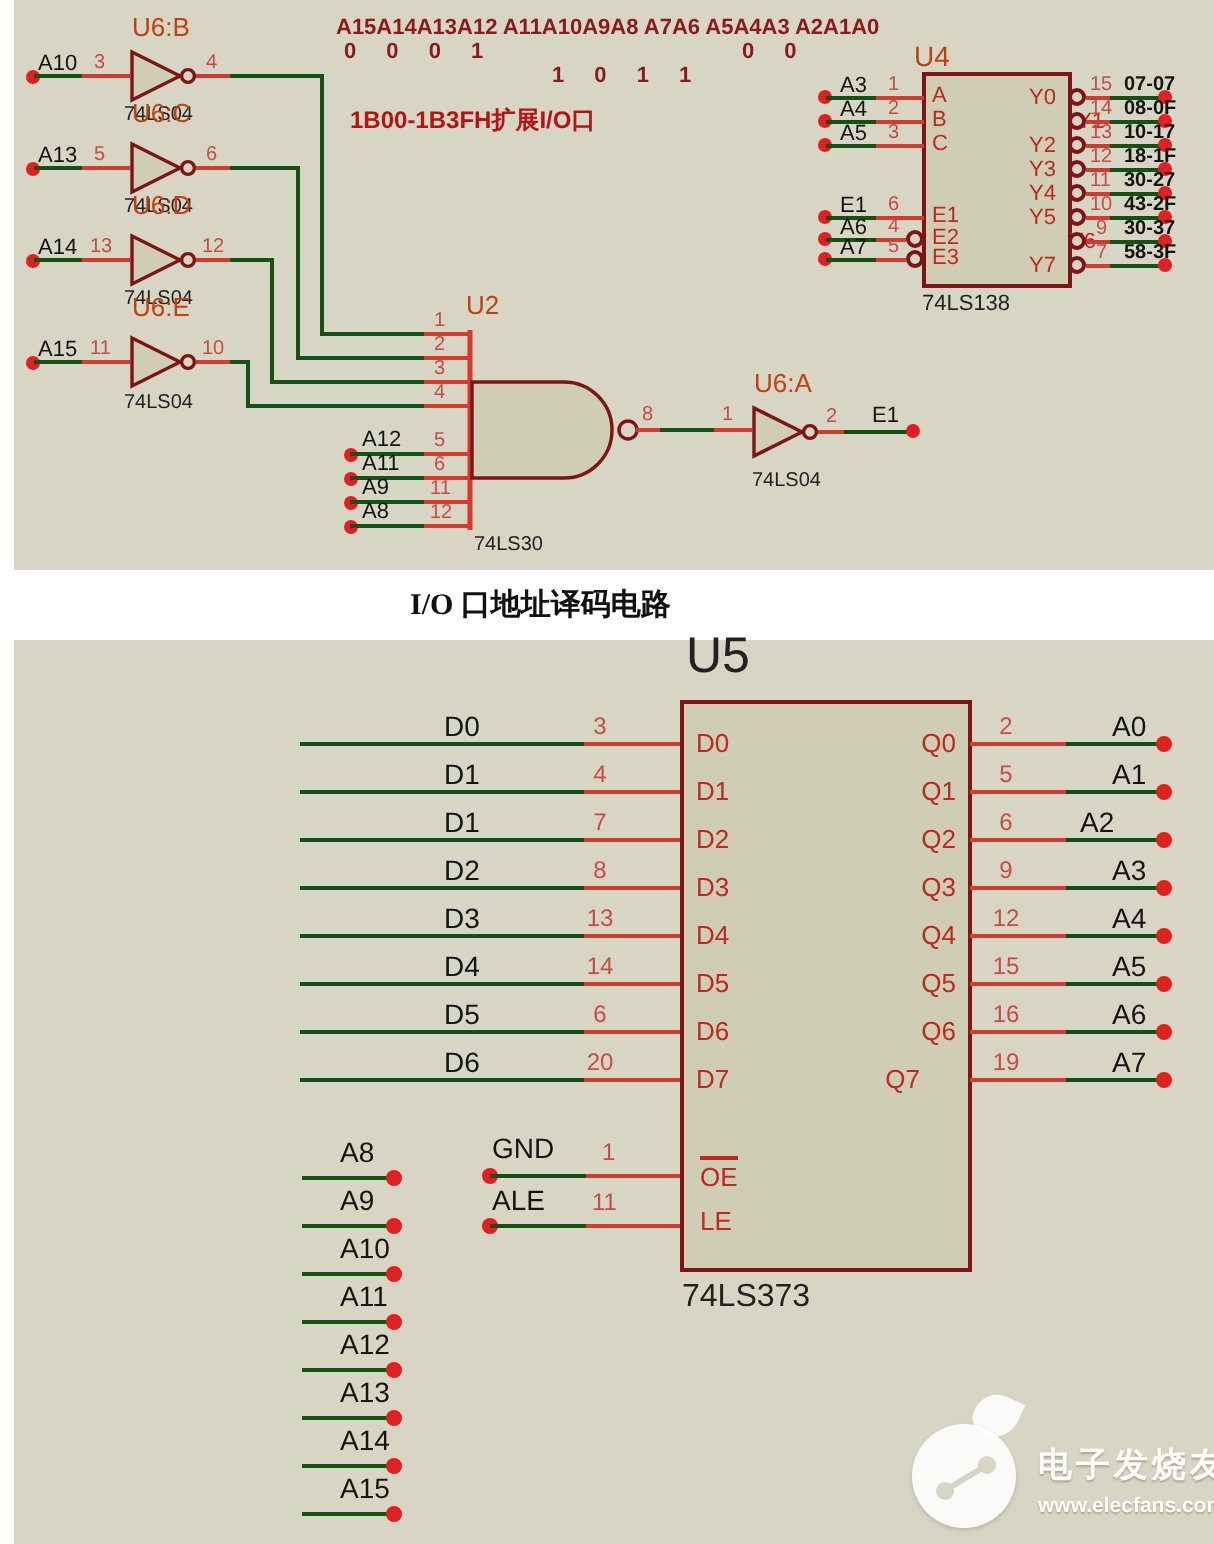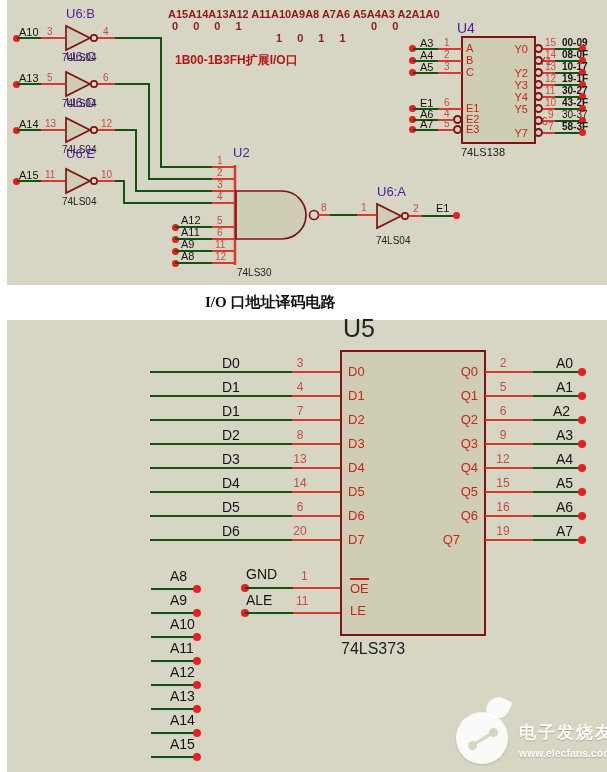"U6:B" .refdes { color: #4c1d95 -> #c2410c }
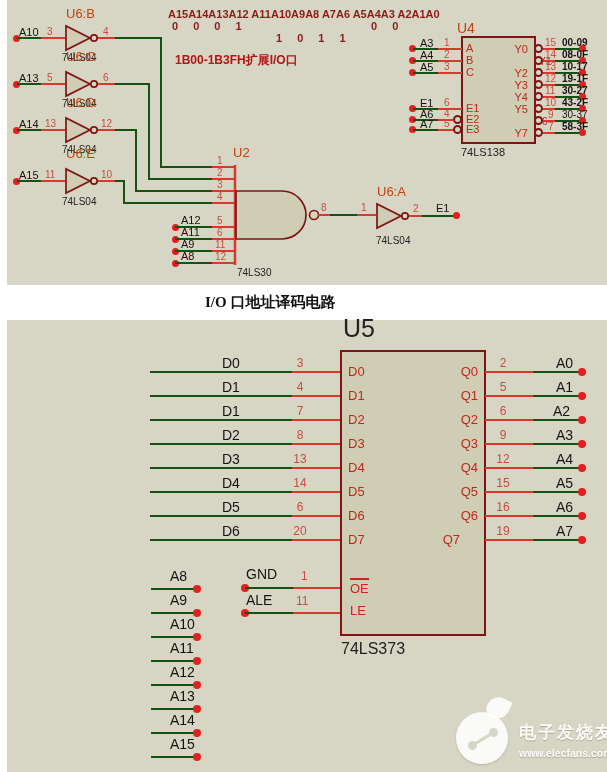"00-09" span.net { text: 00-09 -> 07-07 }
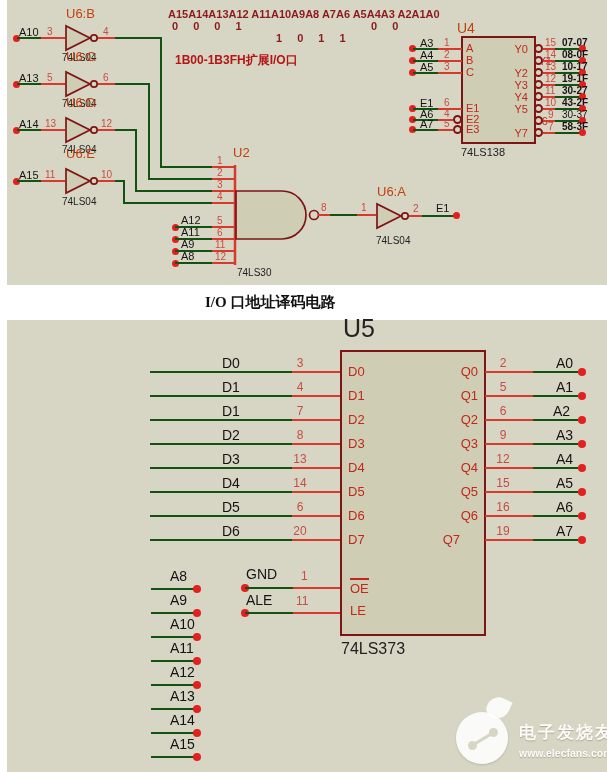"19-1F" span.net { text: 19-1F -> 18-1F }
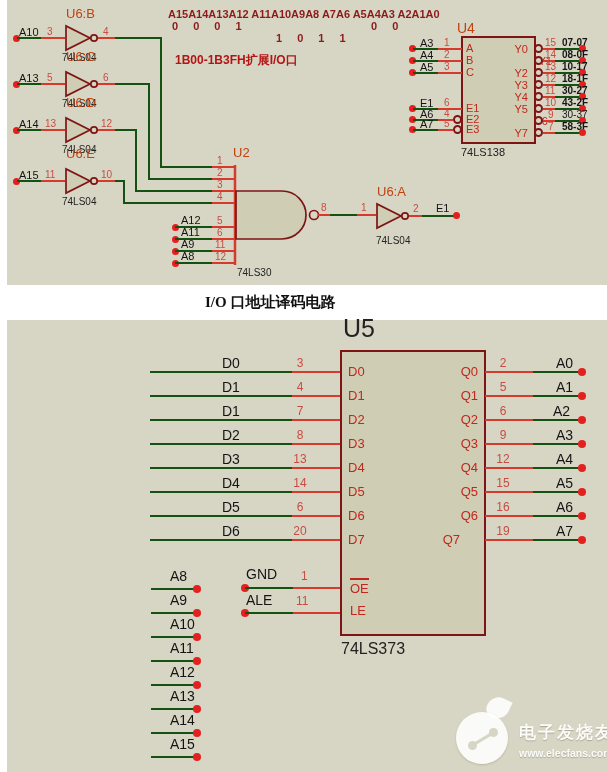"30-37" span.net { font-weight: normal -> bold }
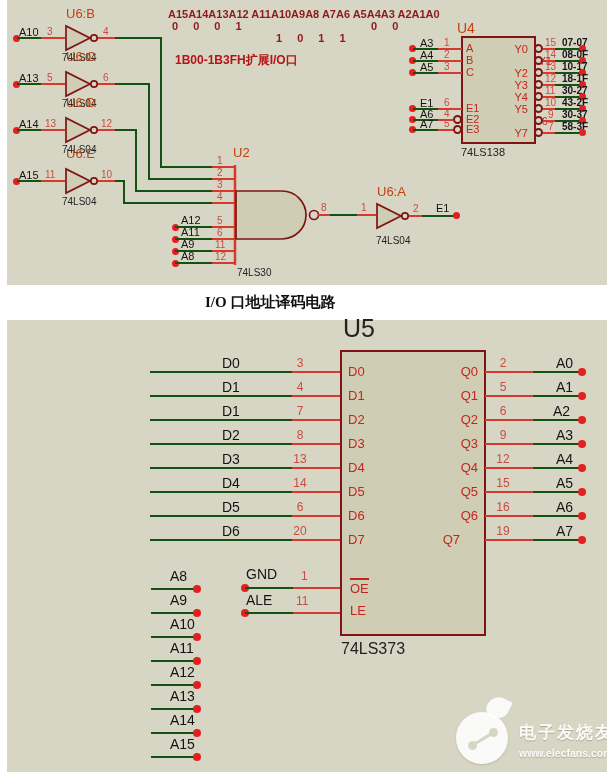"A2" span.net { left: 553px -> 540px }
